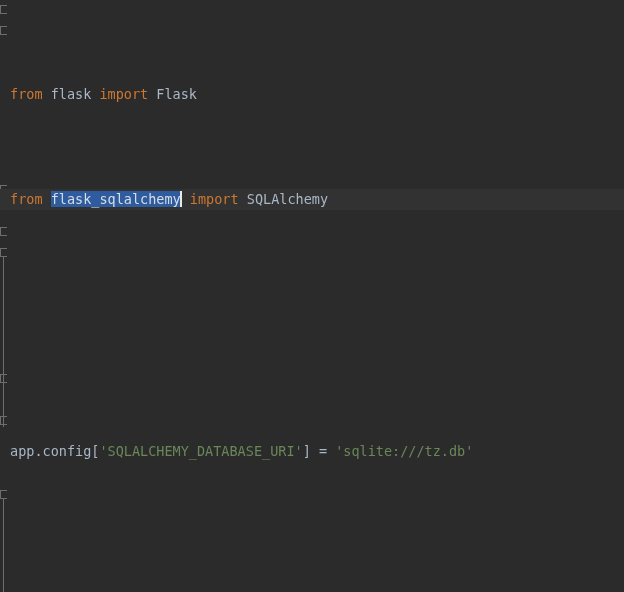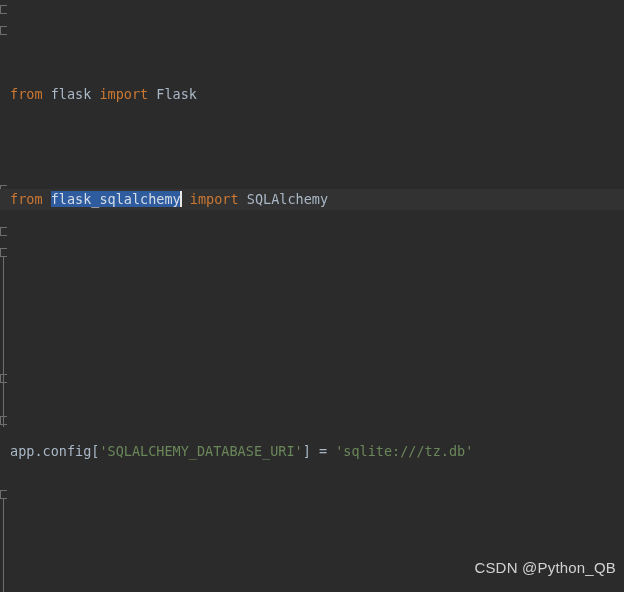"CSDN @Python_QB" div { html: <div>CSDN @Python_QB</div> -> none }
